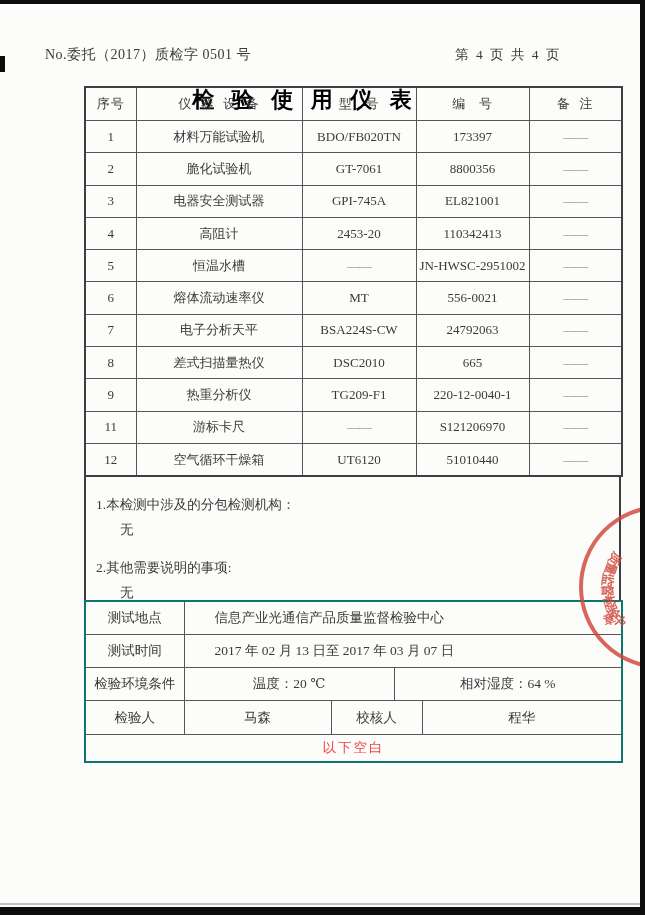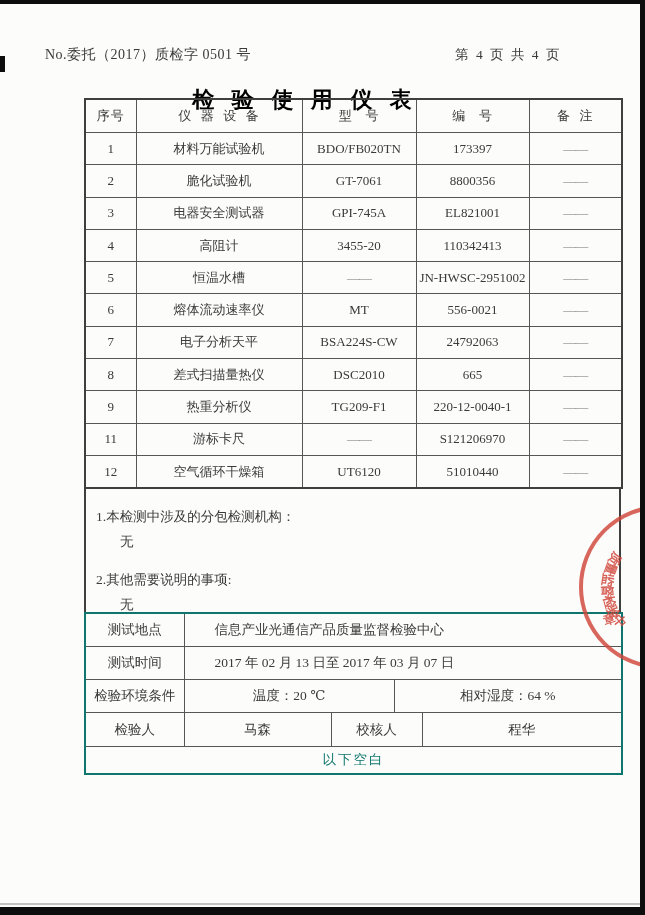"序号" .sheet { top: 98px -> 86px }
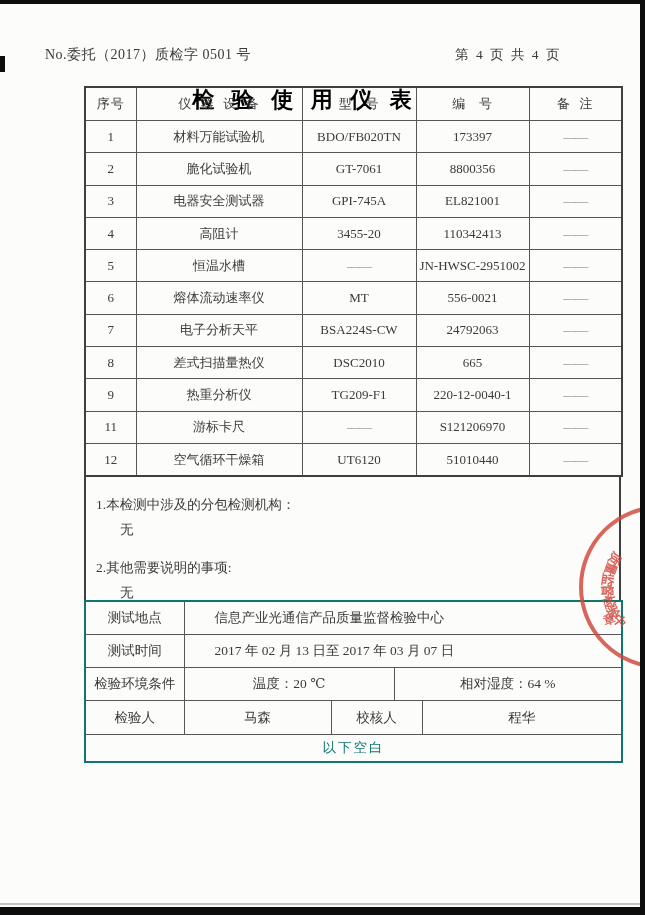"3455-20" td { text: 3455-20 -> 2453-20 }
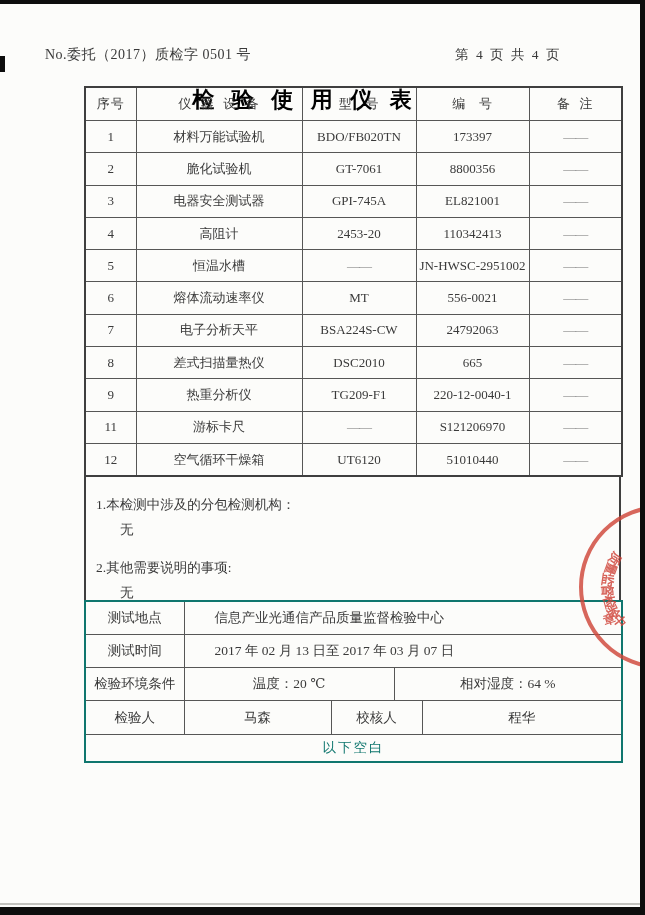"以下空白" .row-blank td { color: #0f766e -> #ef4444 }
